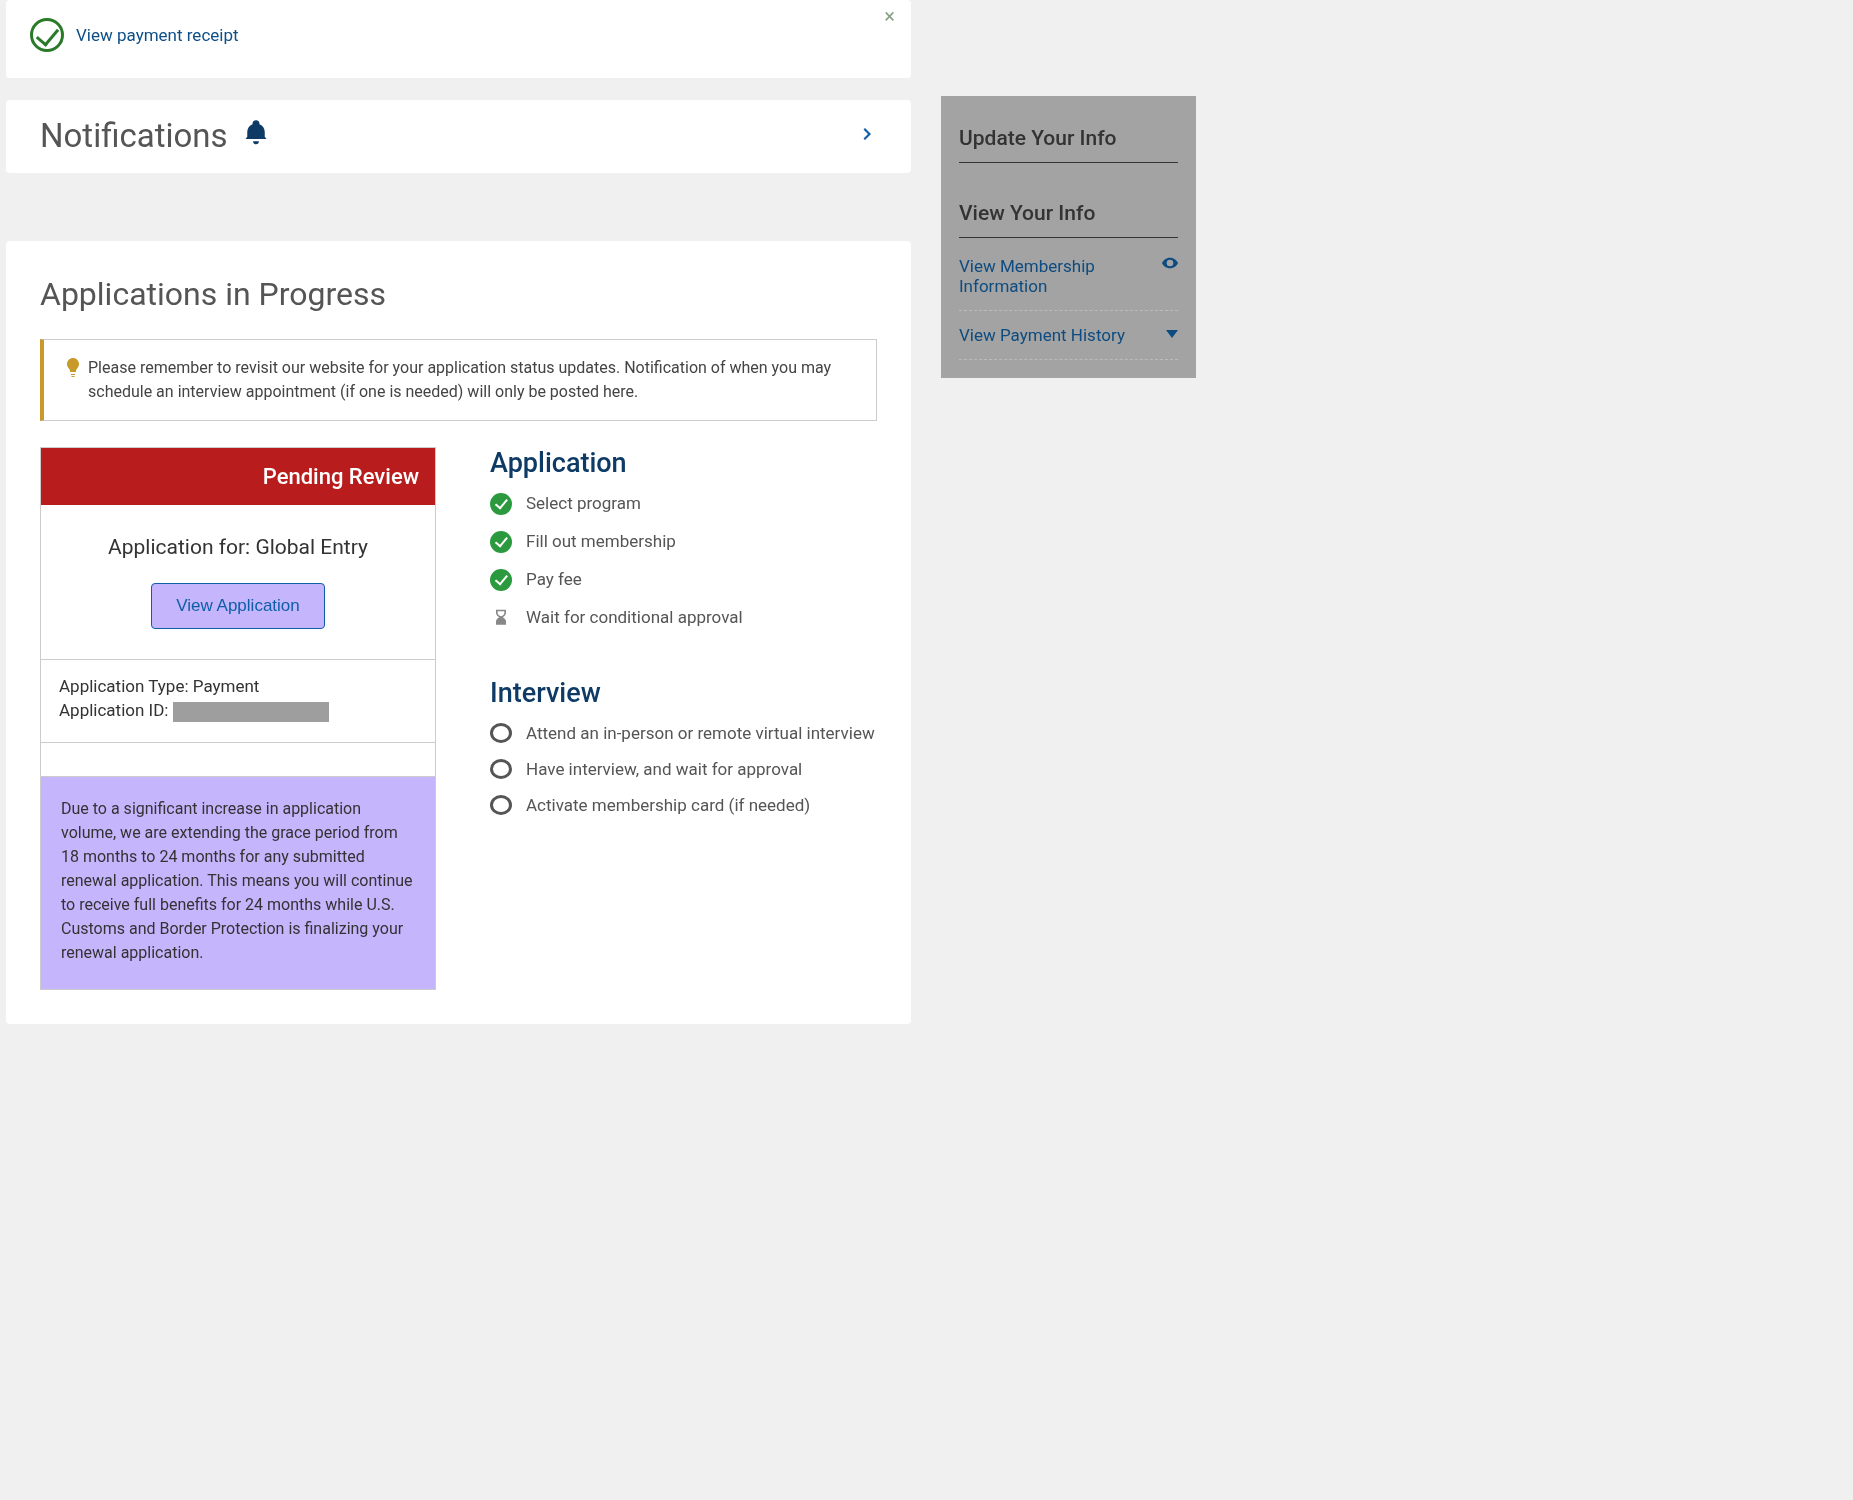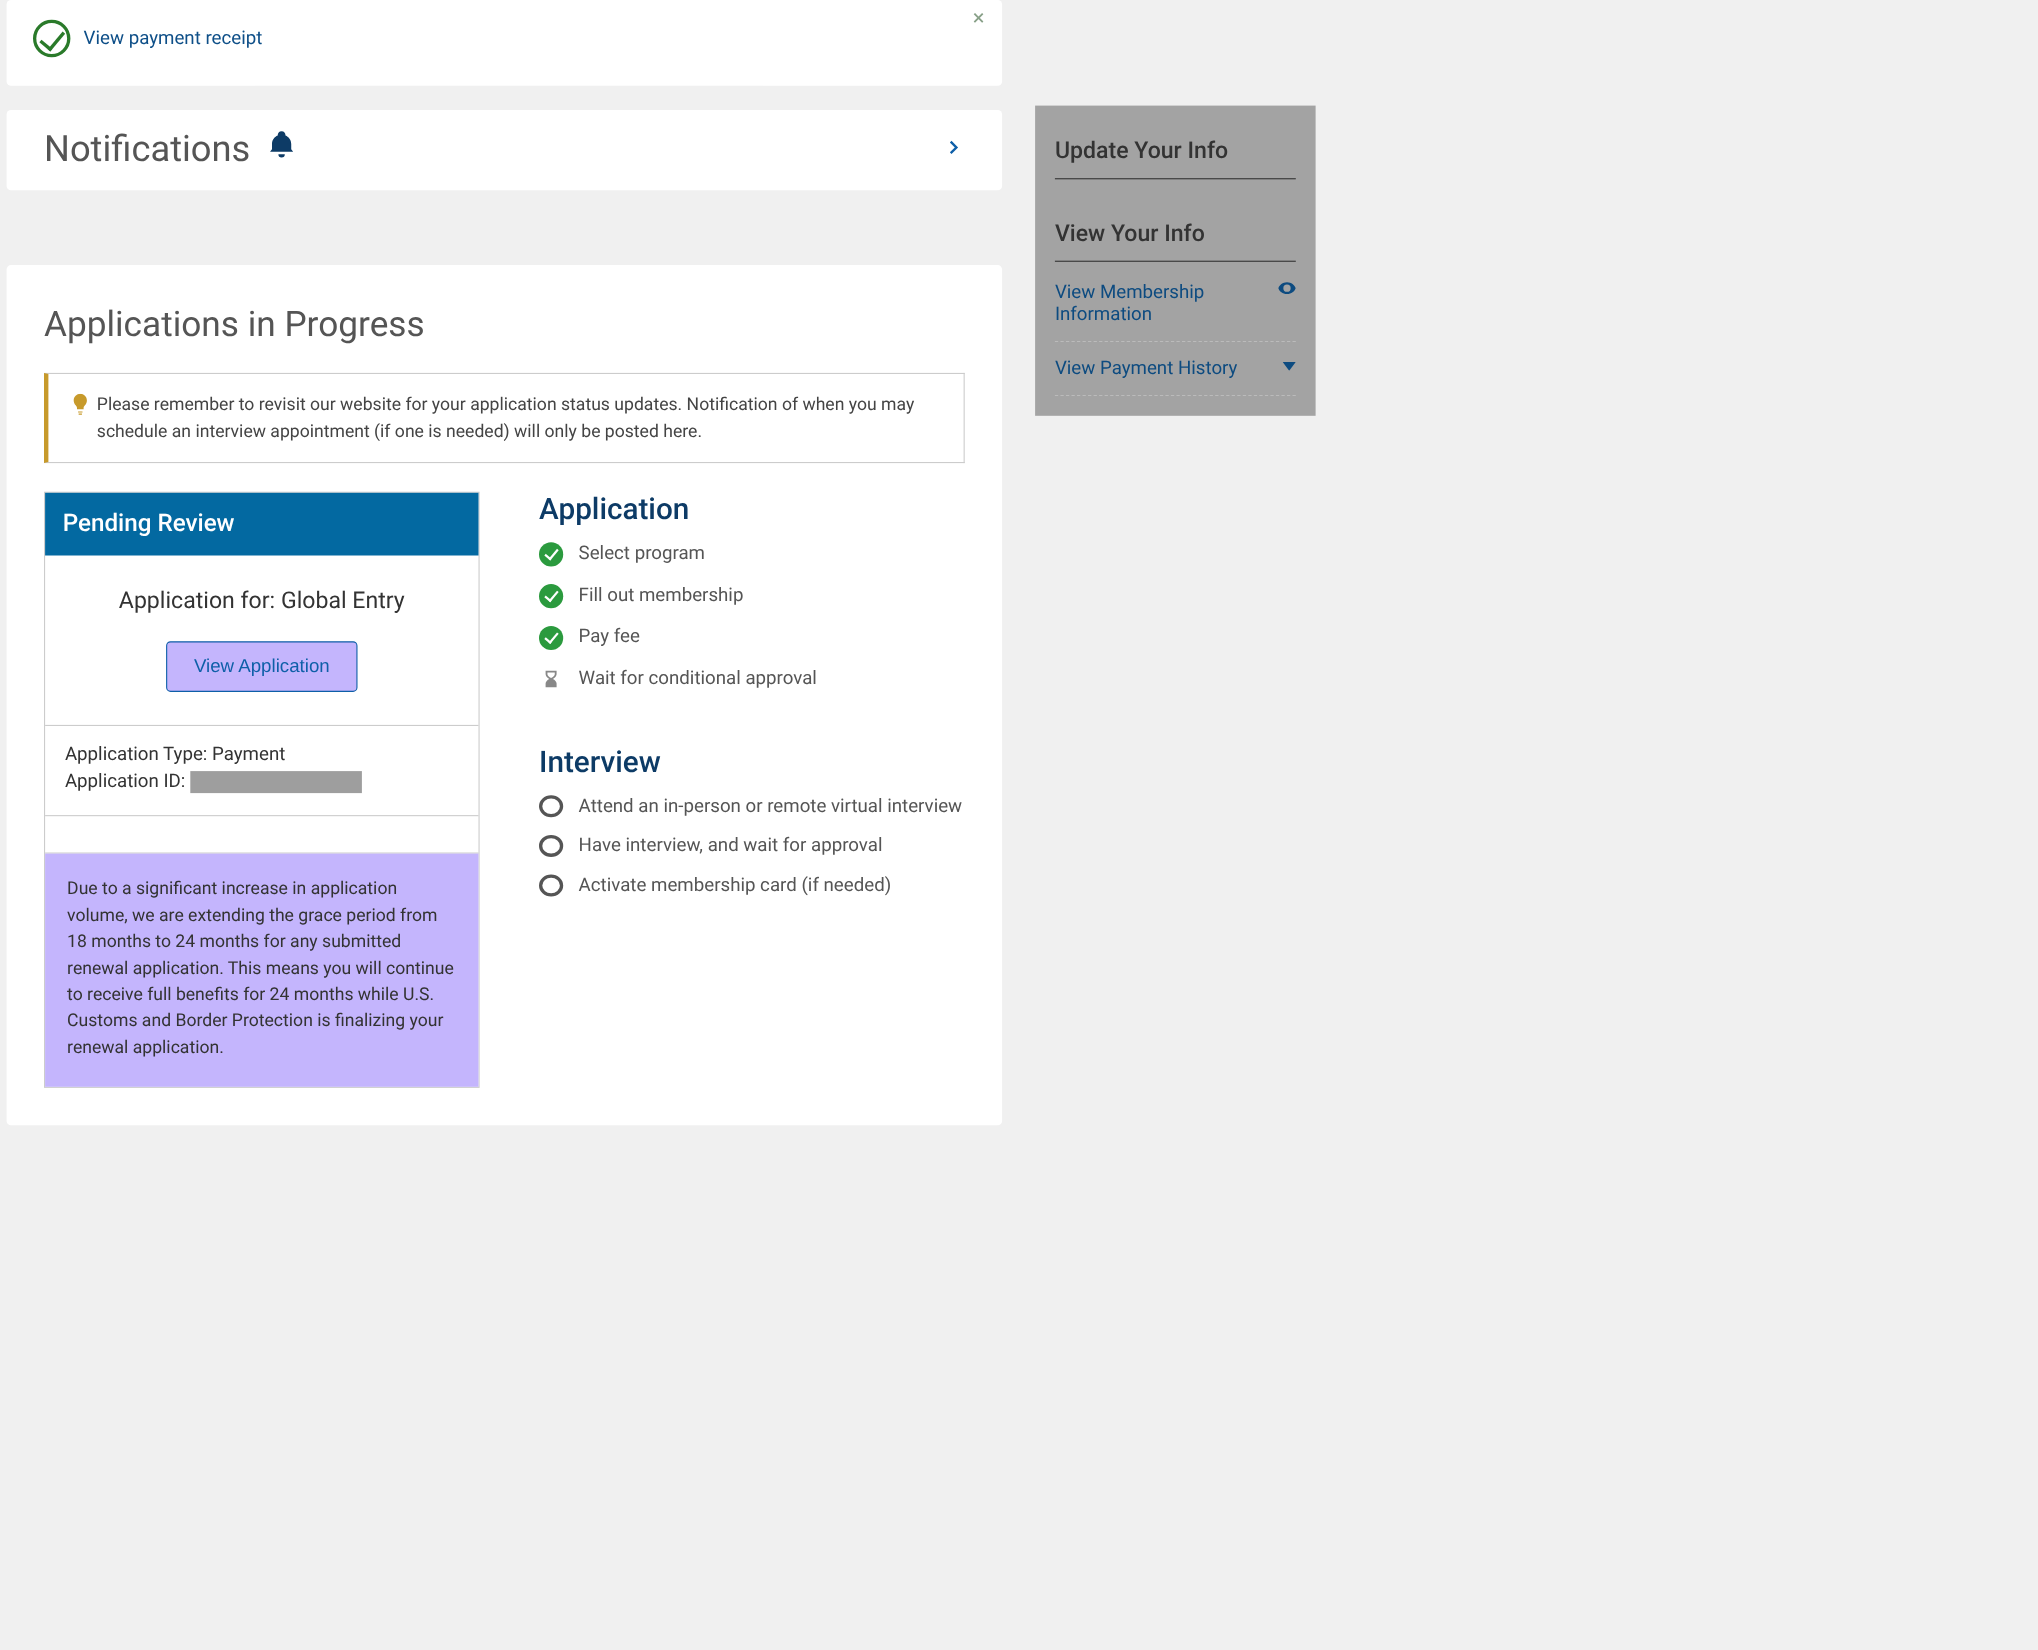"Pending Review" .status-header { background: #0369a1 -> #b91c1c; text-align: left -> right }
